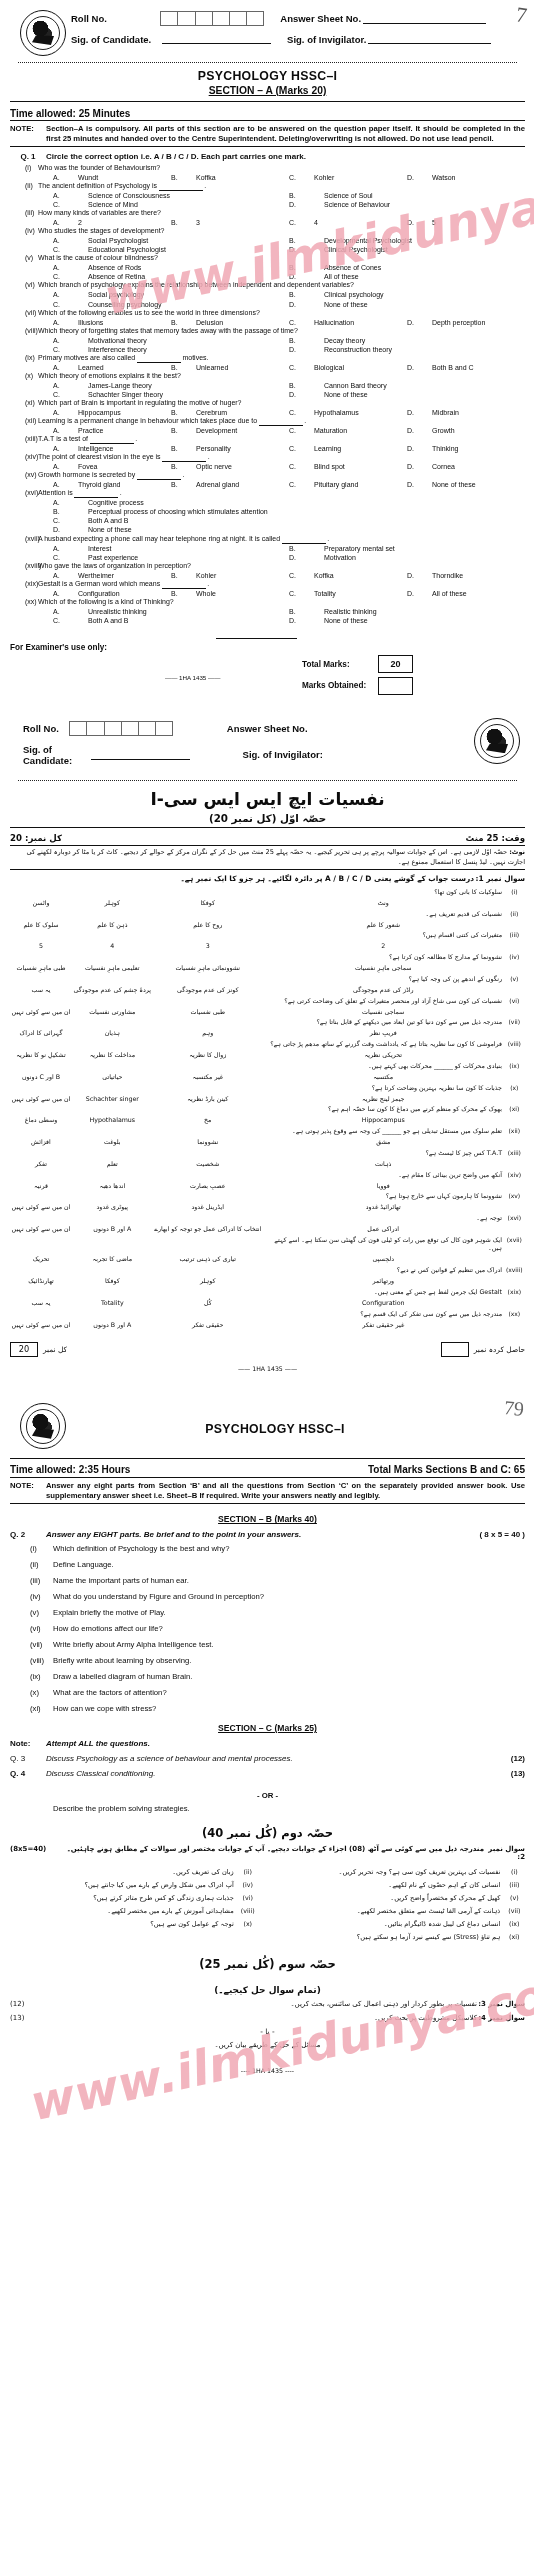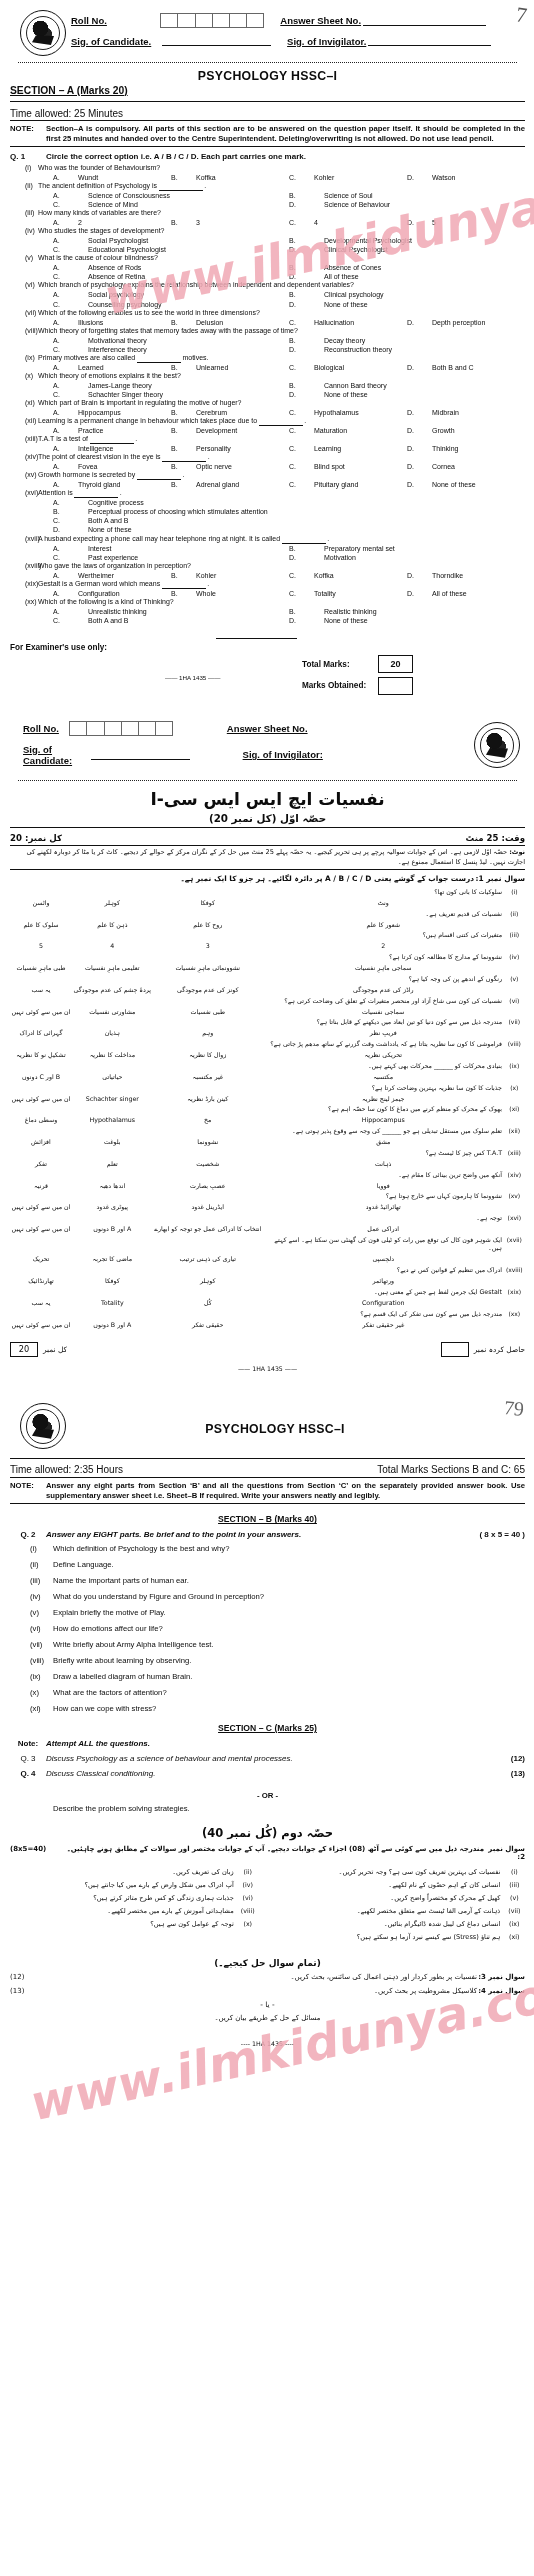"Roll No." .hdr { align-items: center -> flex-start; text-decoration: underline -> none }
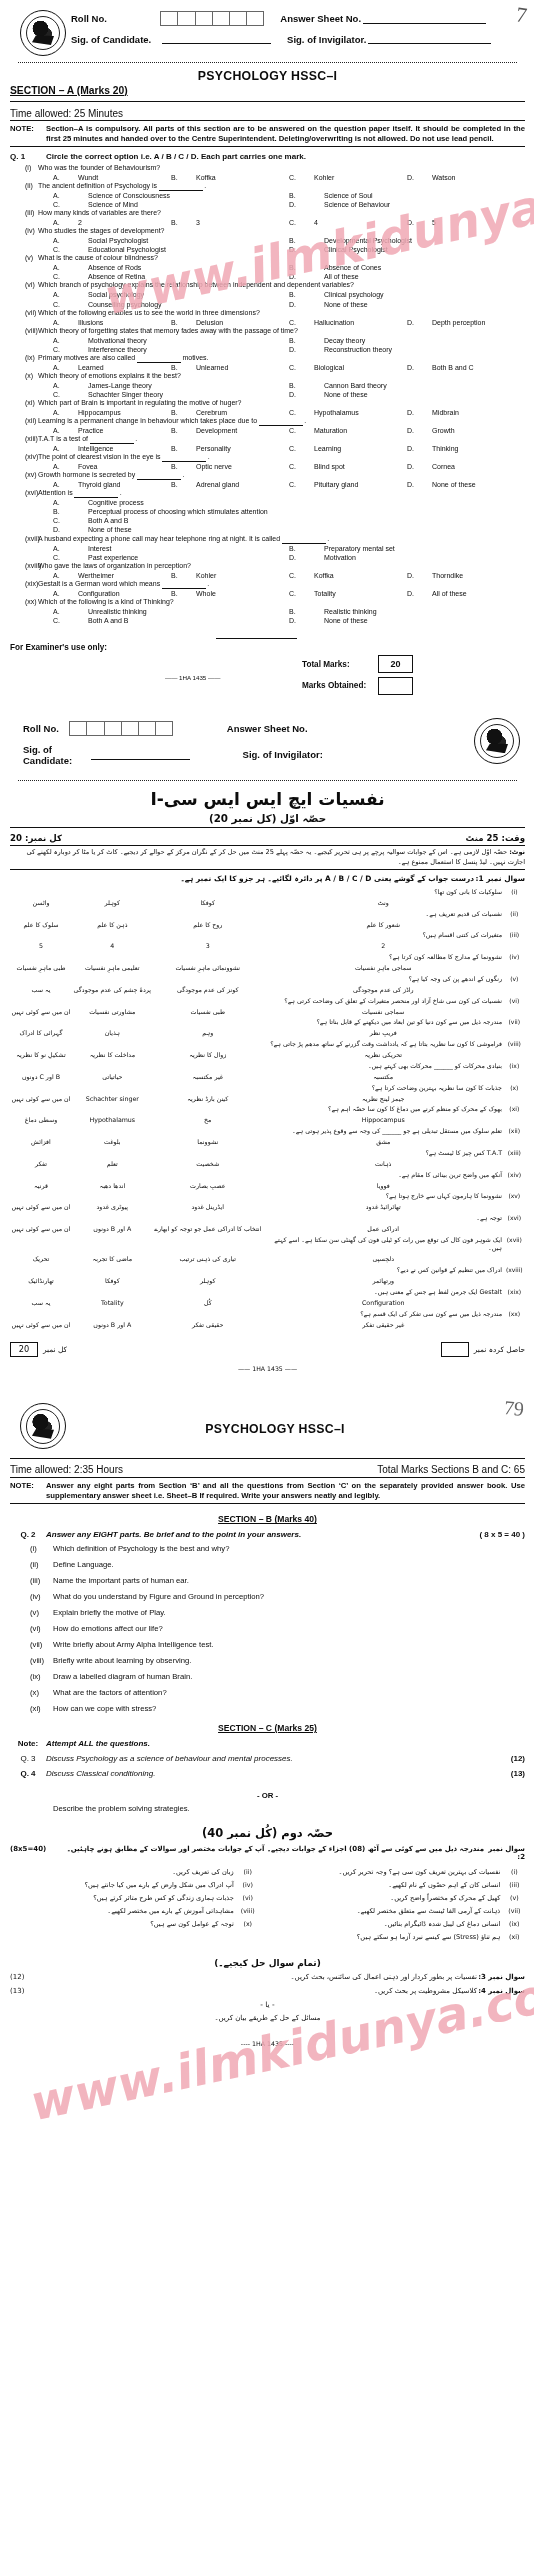"SECTION – A (Marks 20)" .subtitle { text-align: left -> center }
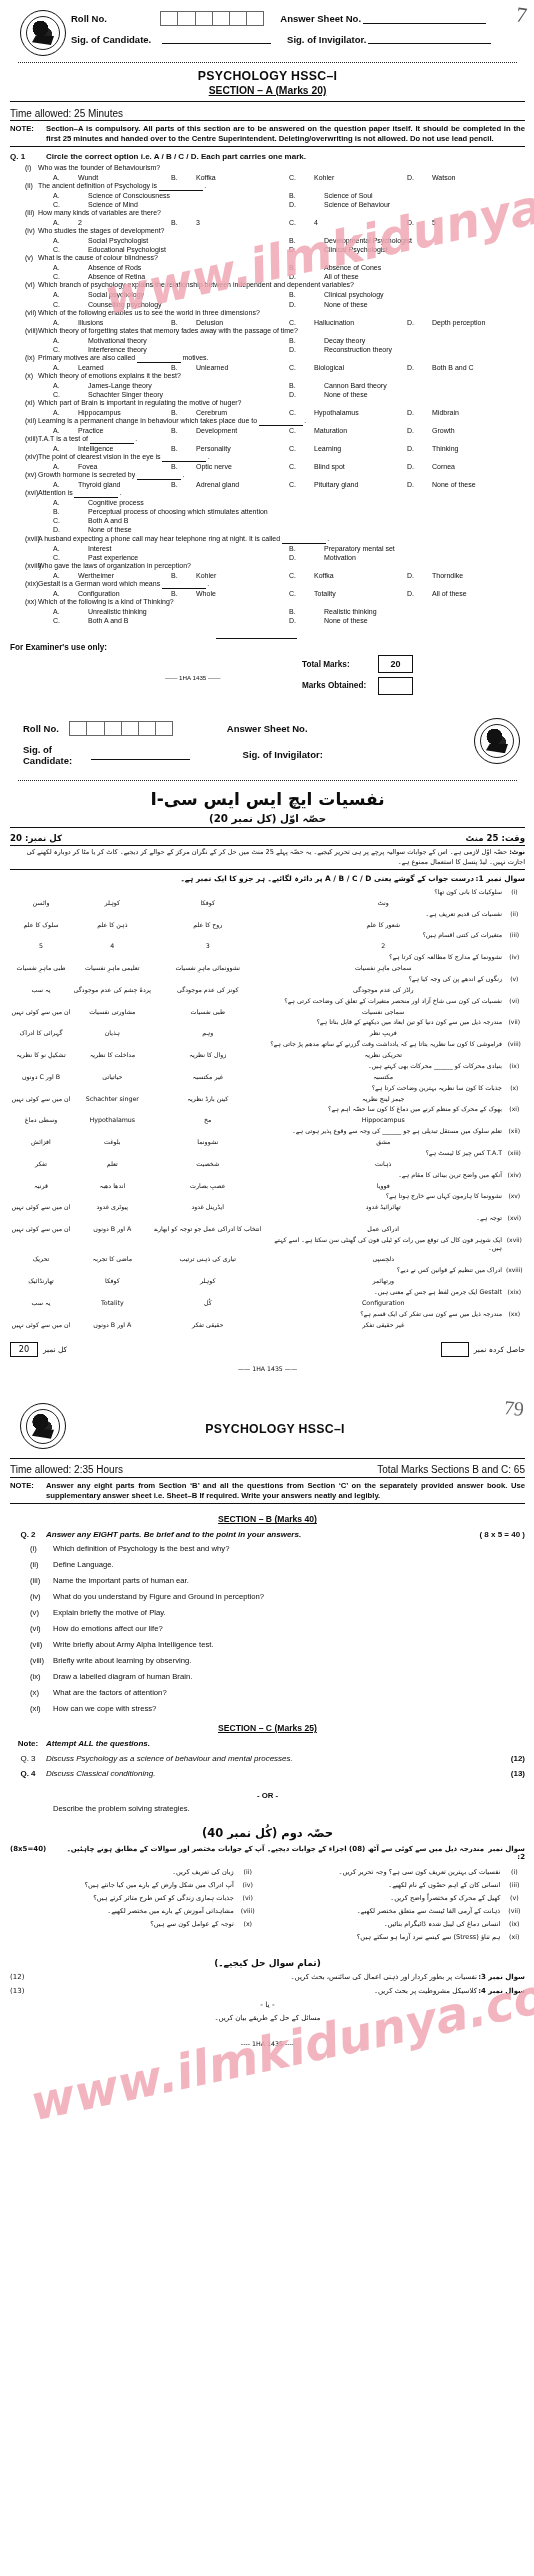"Time allowed: 25 Minutes" .timerow { font-weight: normal -> bold }
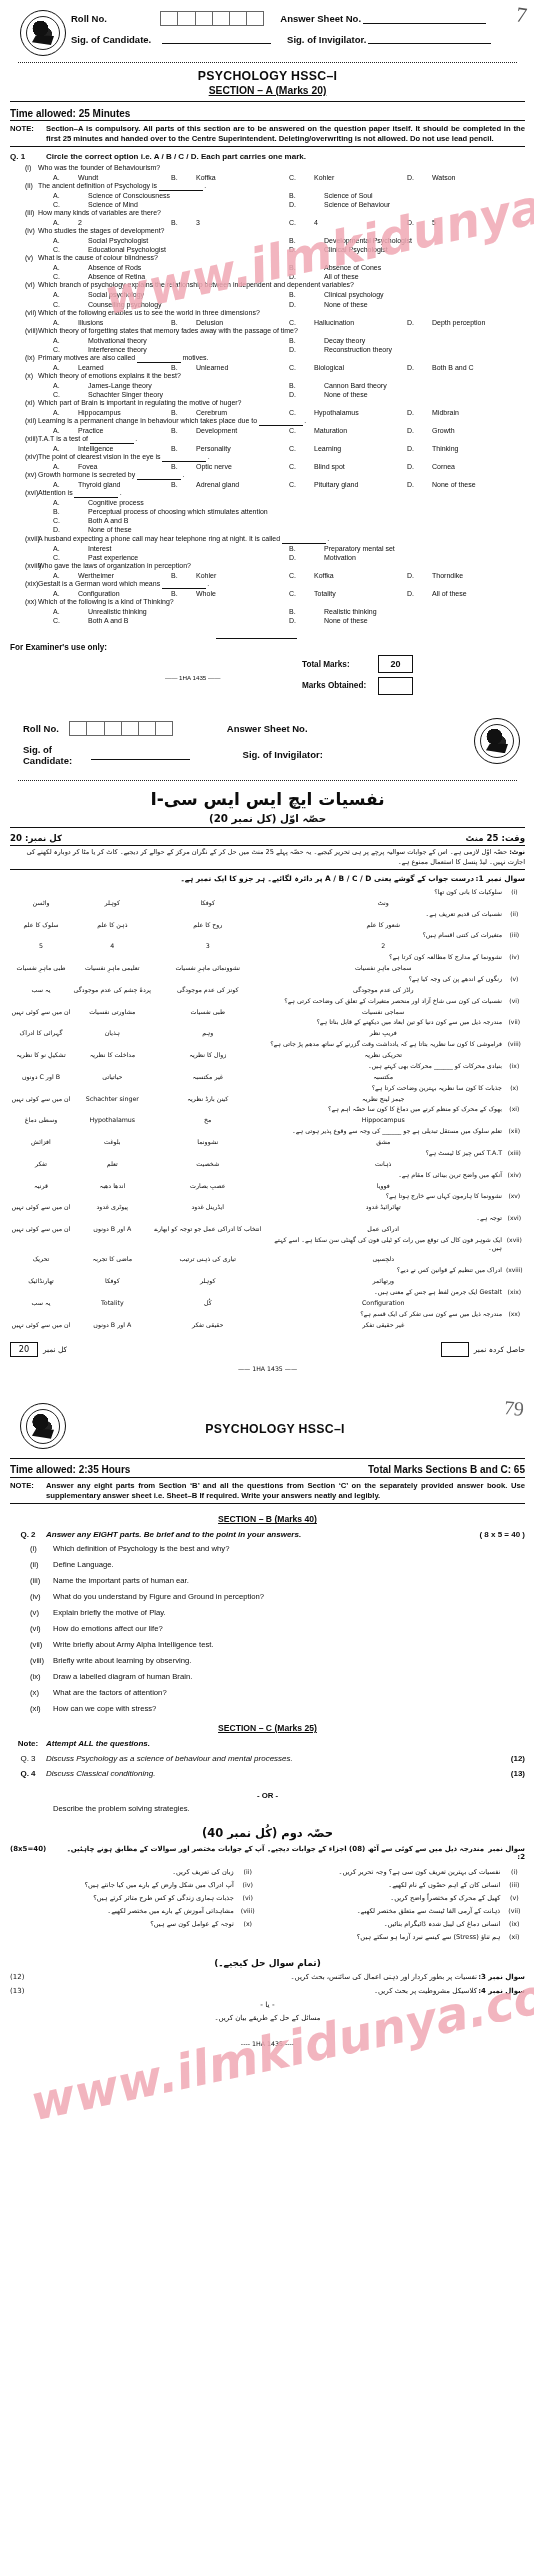"Q. 1" .qline .qno { text-align: none -> center }
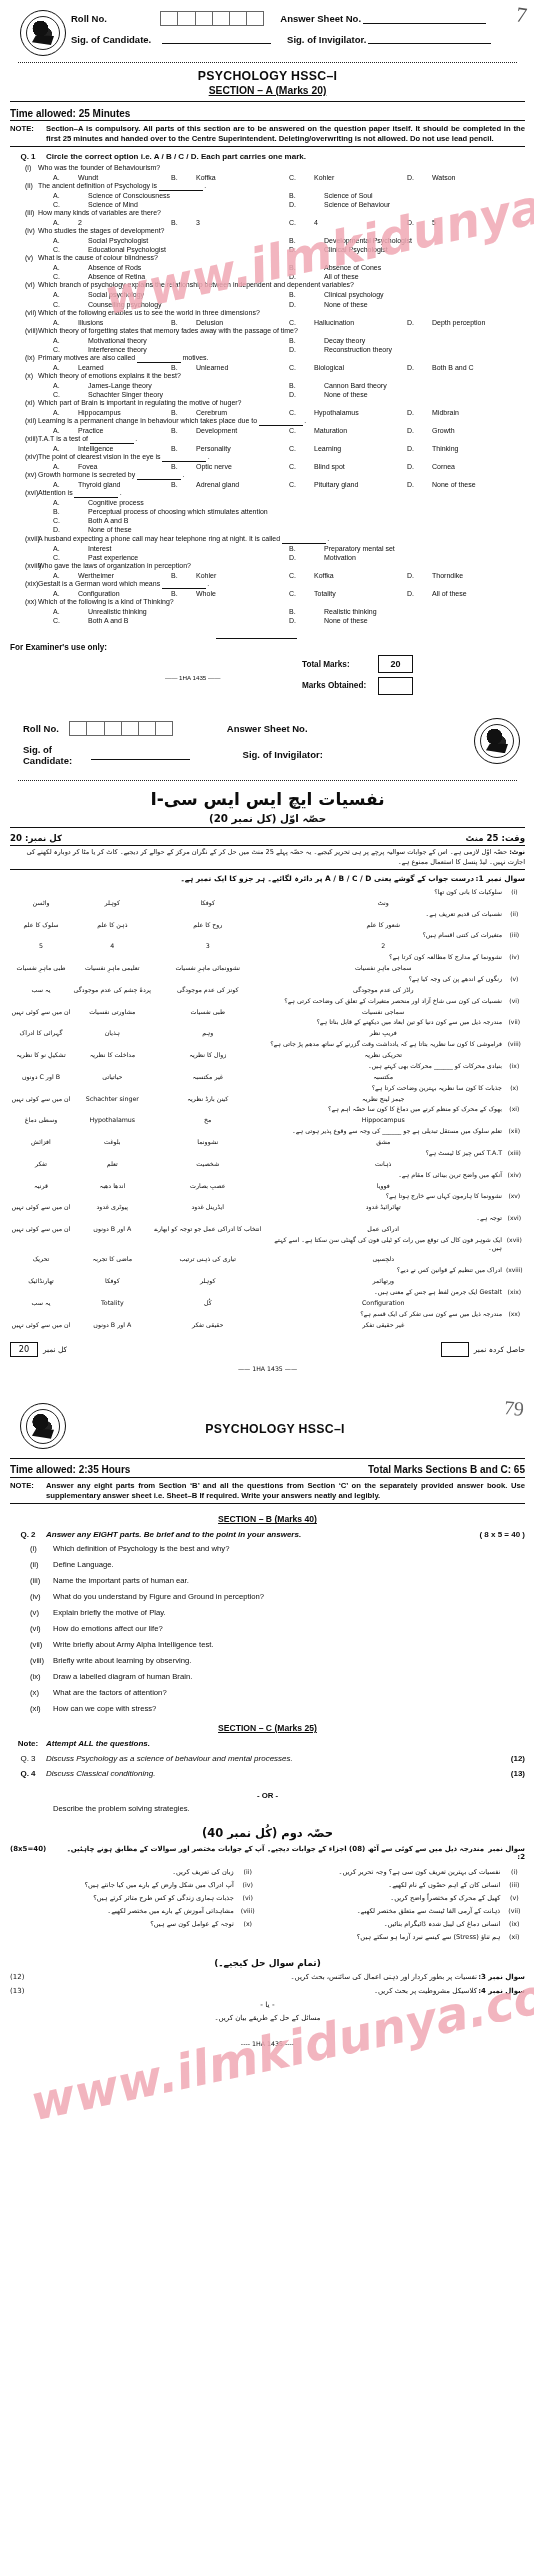"Q. 2" .qrow .qno { text-align: center -> none }
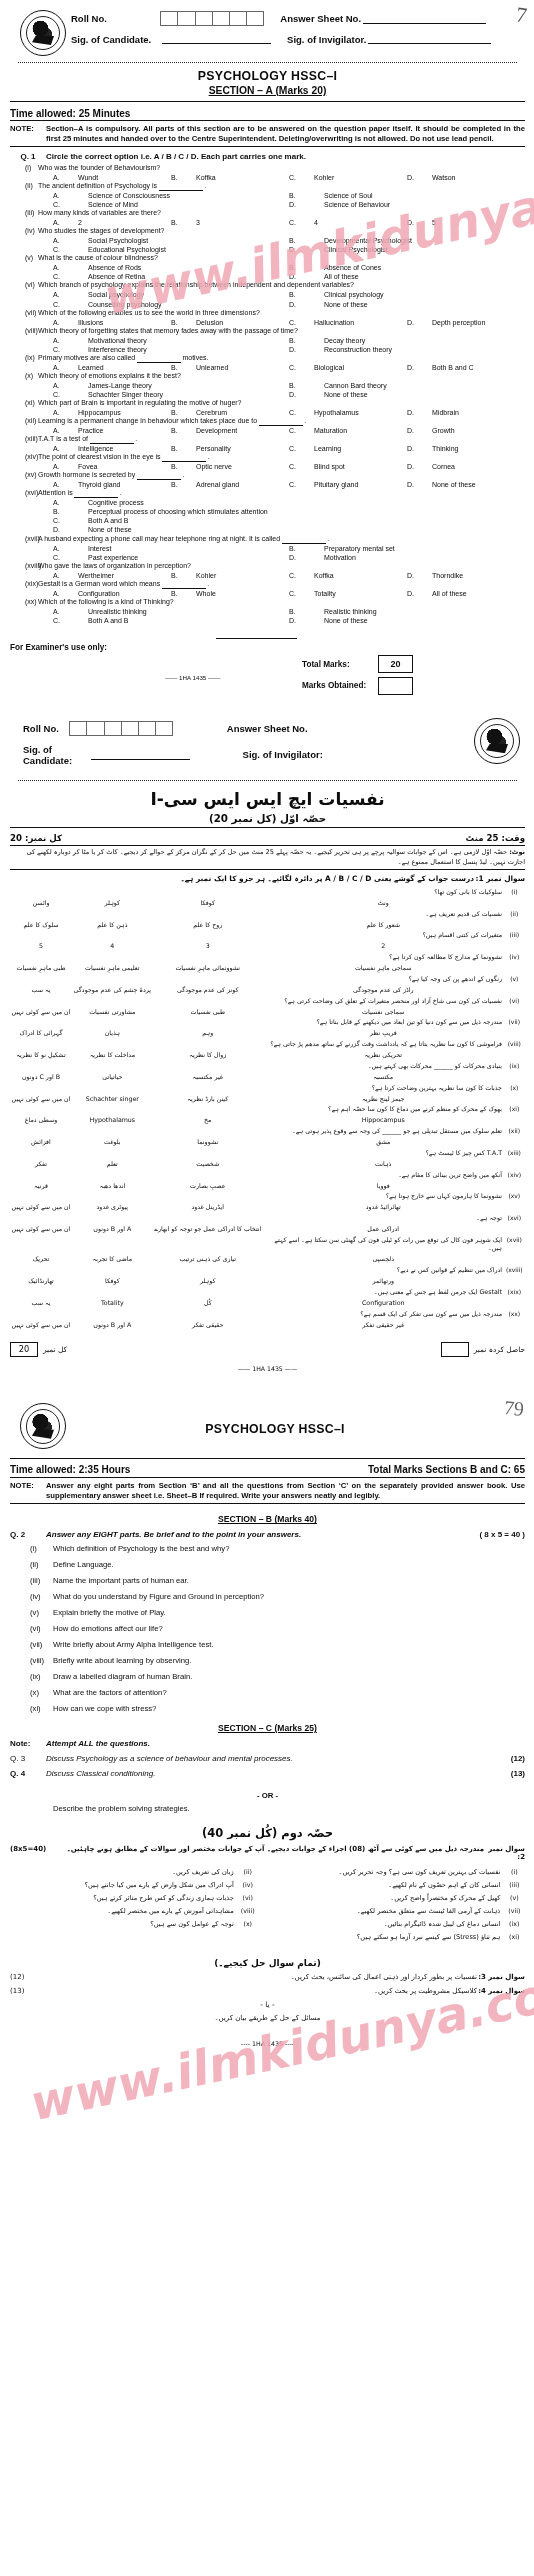"حصّہ سوم (کُل نمبر 25)" div.u-head2 { html: none -> <div>حصّہ سوم (کُل نمبر 25)</div> }
